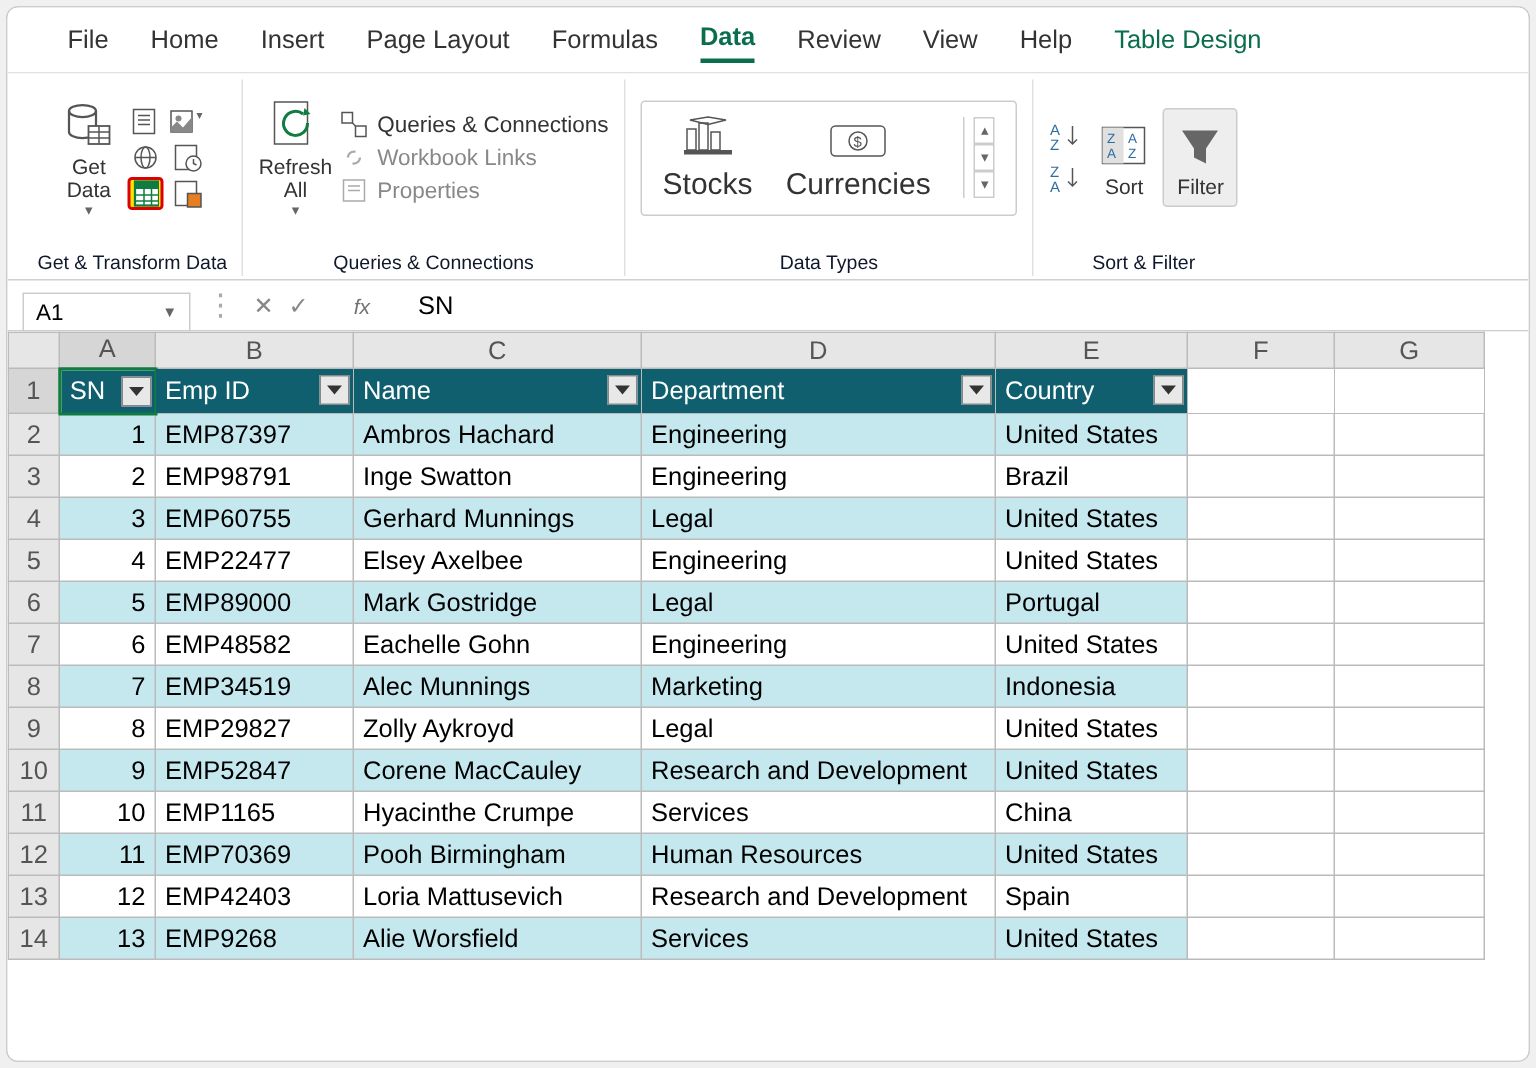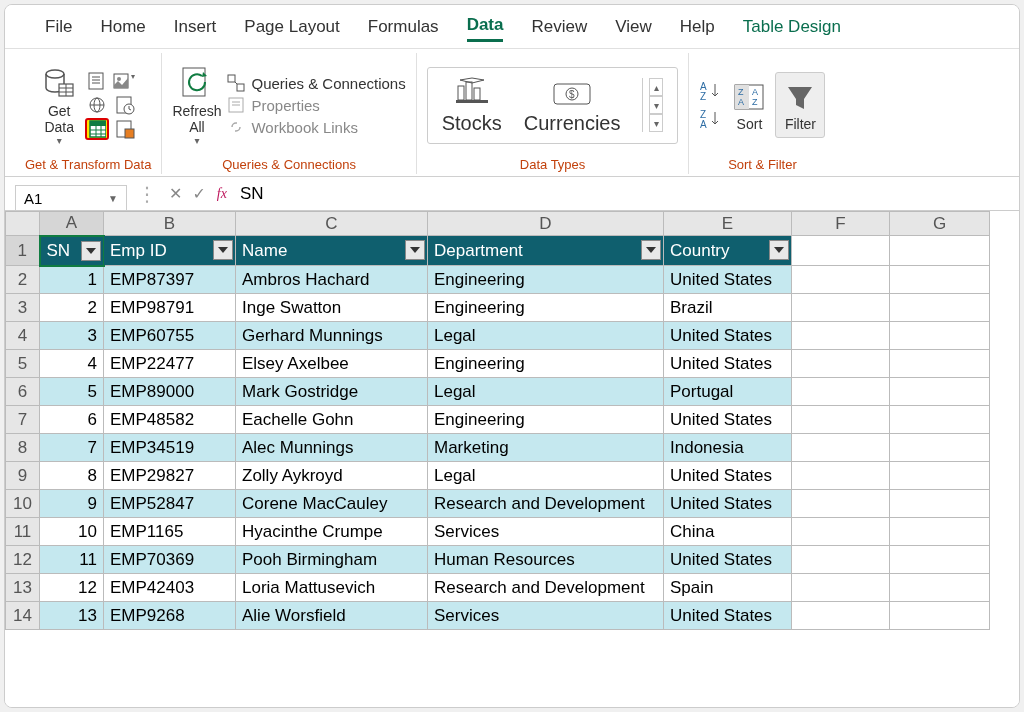"Properties" div.qc-item { order: before "Workbook Links" -> after "Workbook Links" }
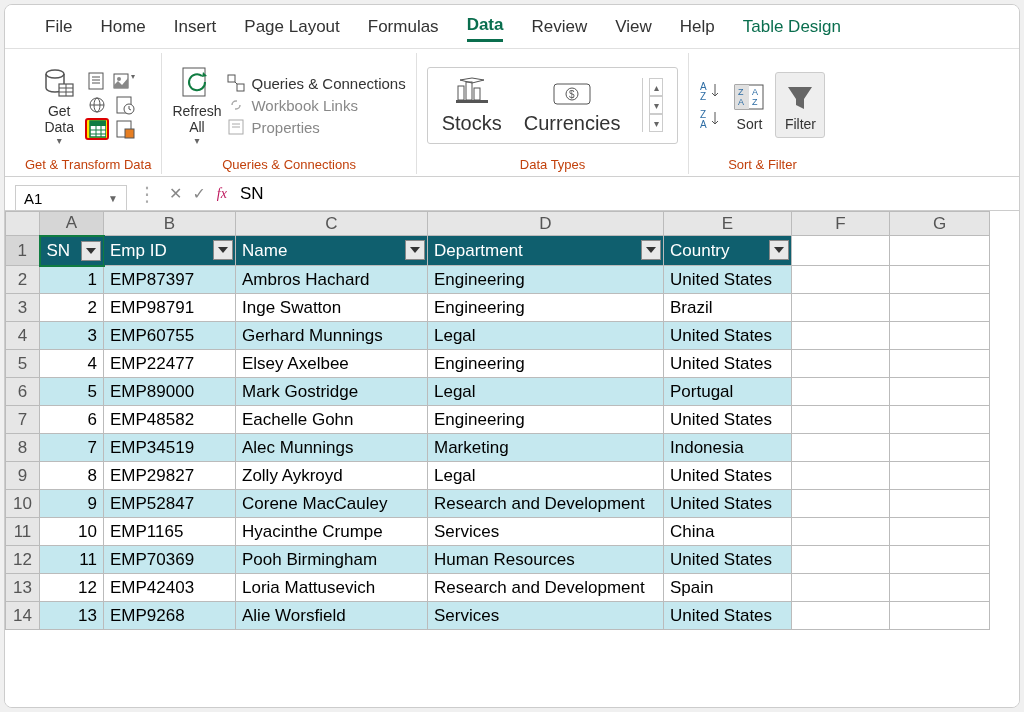"Get & Transform Data" .ribbon-group-label { color: #c2410c -> #0f172a; margin-top: 2px -> 12px }
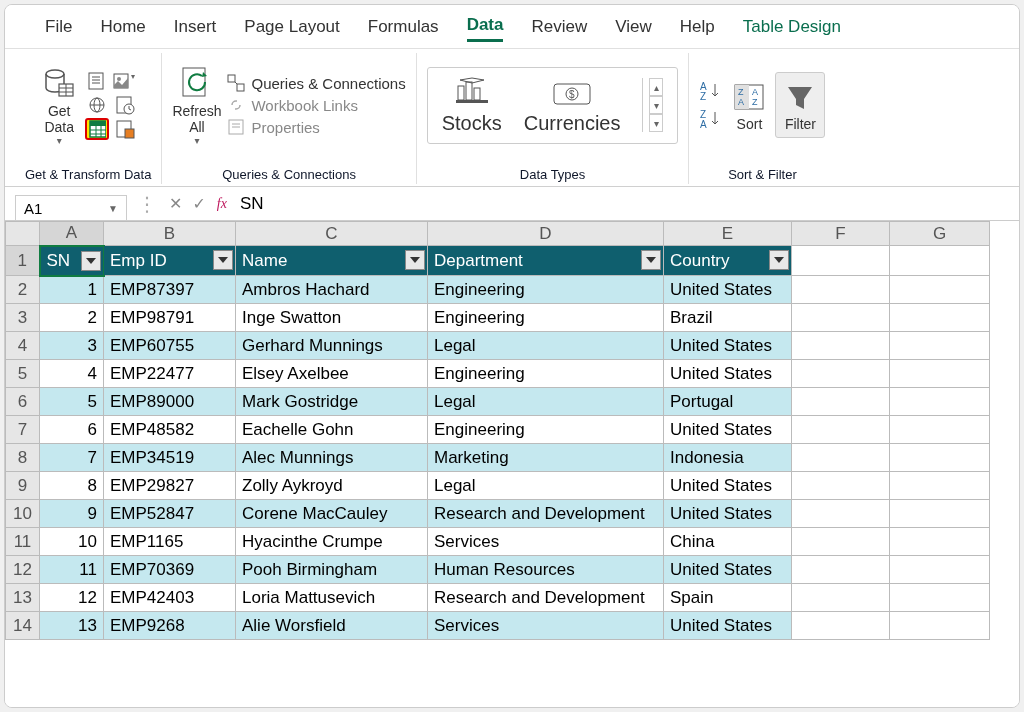"fx" .fx { color: #be185d -> #737373; font-family: Liberation Serif, serif -> Liberation Sans, sans-serif; margin: 0 5px -> 0 24px }
